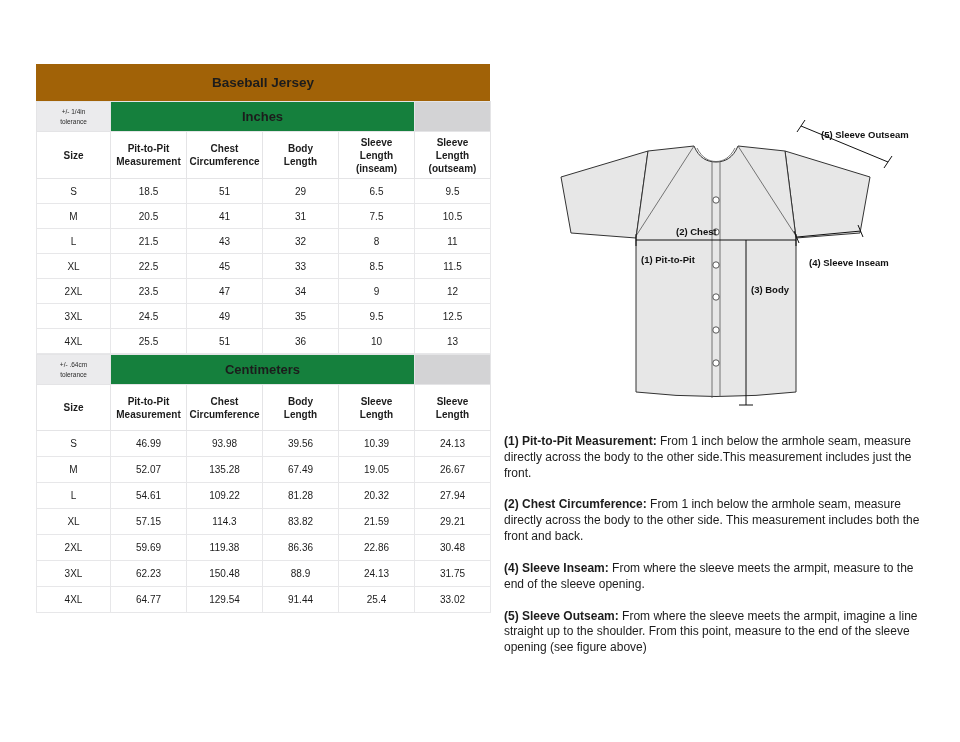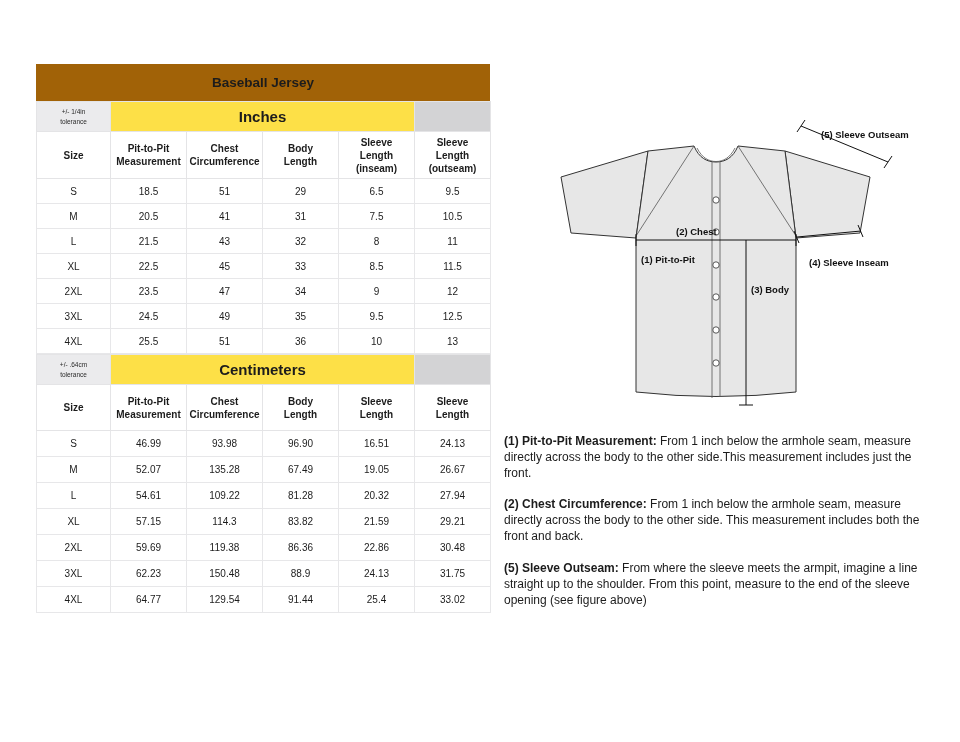"Inches" .unit { background: #fde047 -> #15803d; font-size: 15px -> 13px }
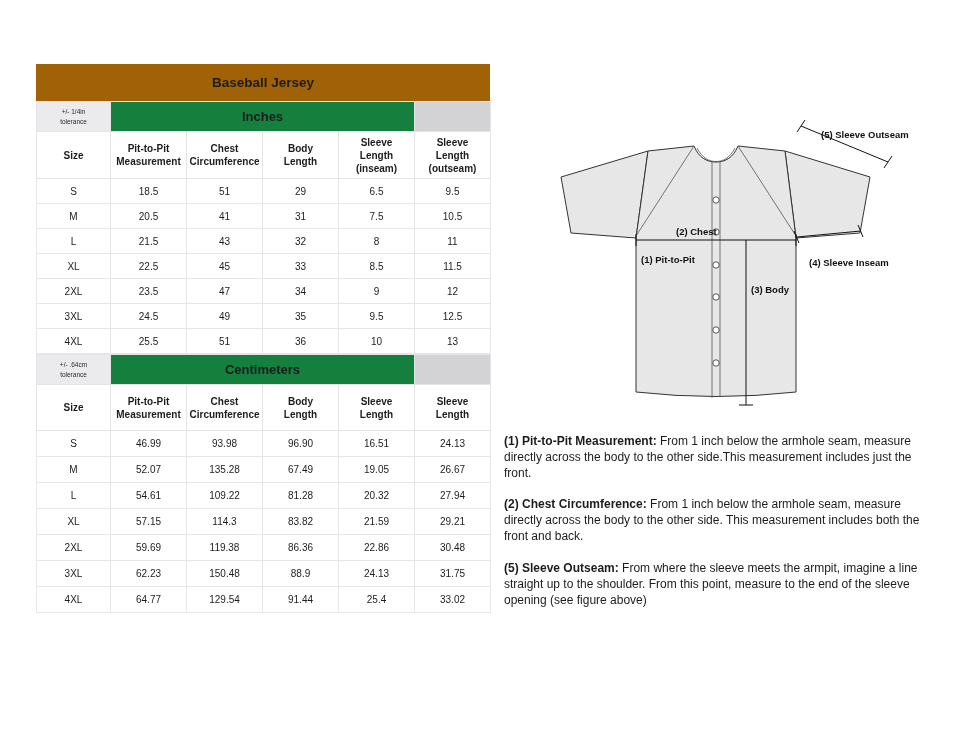"96.90" td { text: 96.90 -> 39.56 }
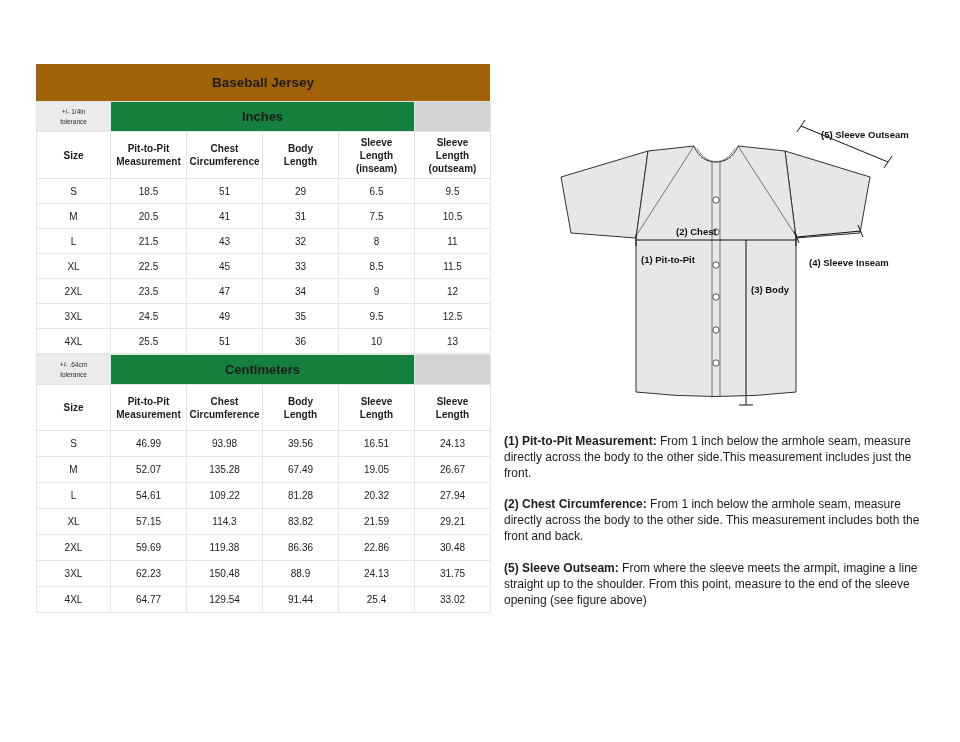"16.51" td { text: 16.51 -> 10.39 }
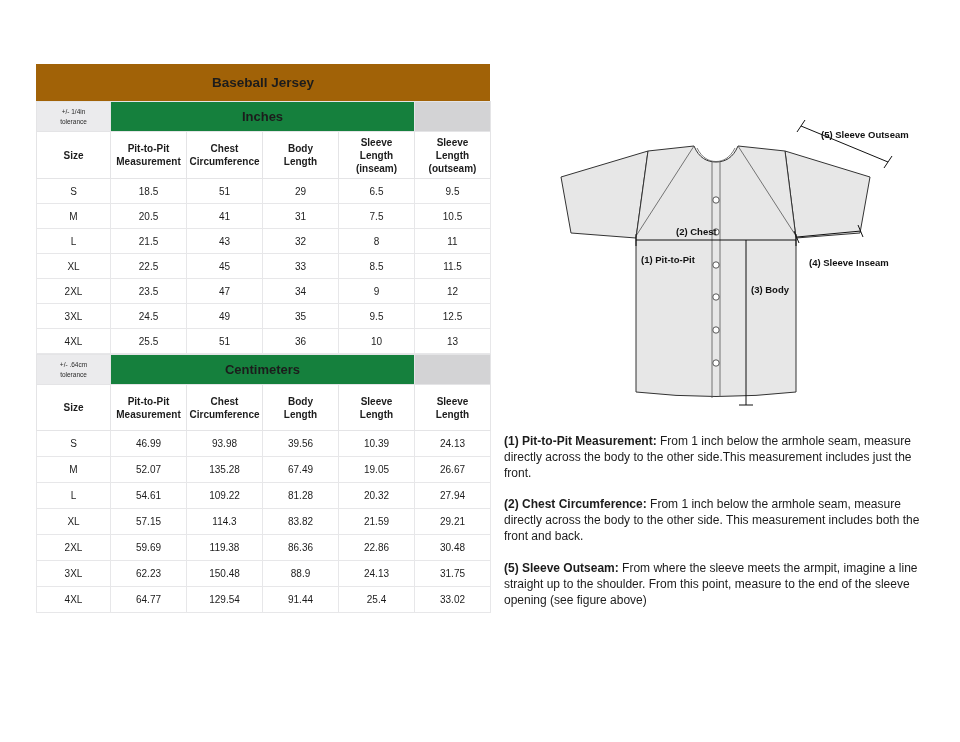"(4) Sleeve Inseam: From where" p { html: none -> <p> <strong>(4) Sleeve Inseam:</strong> <span>From where the sleeve meets the armpit, measure to the end of the sleeve opening.</span> </p> }
